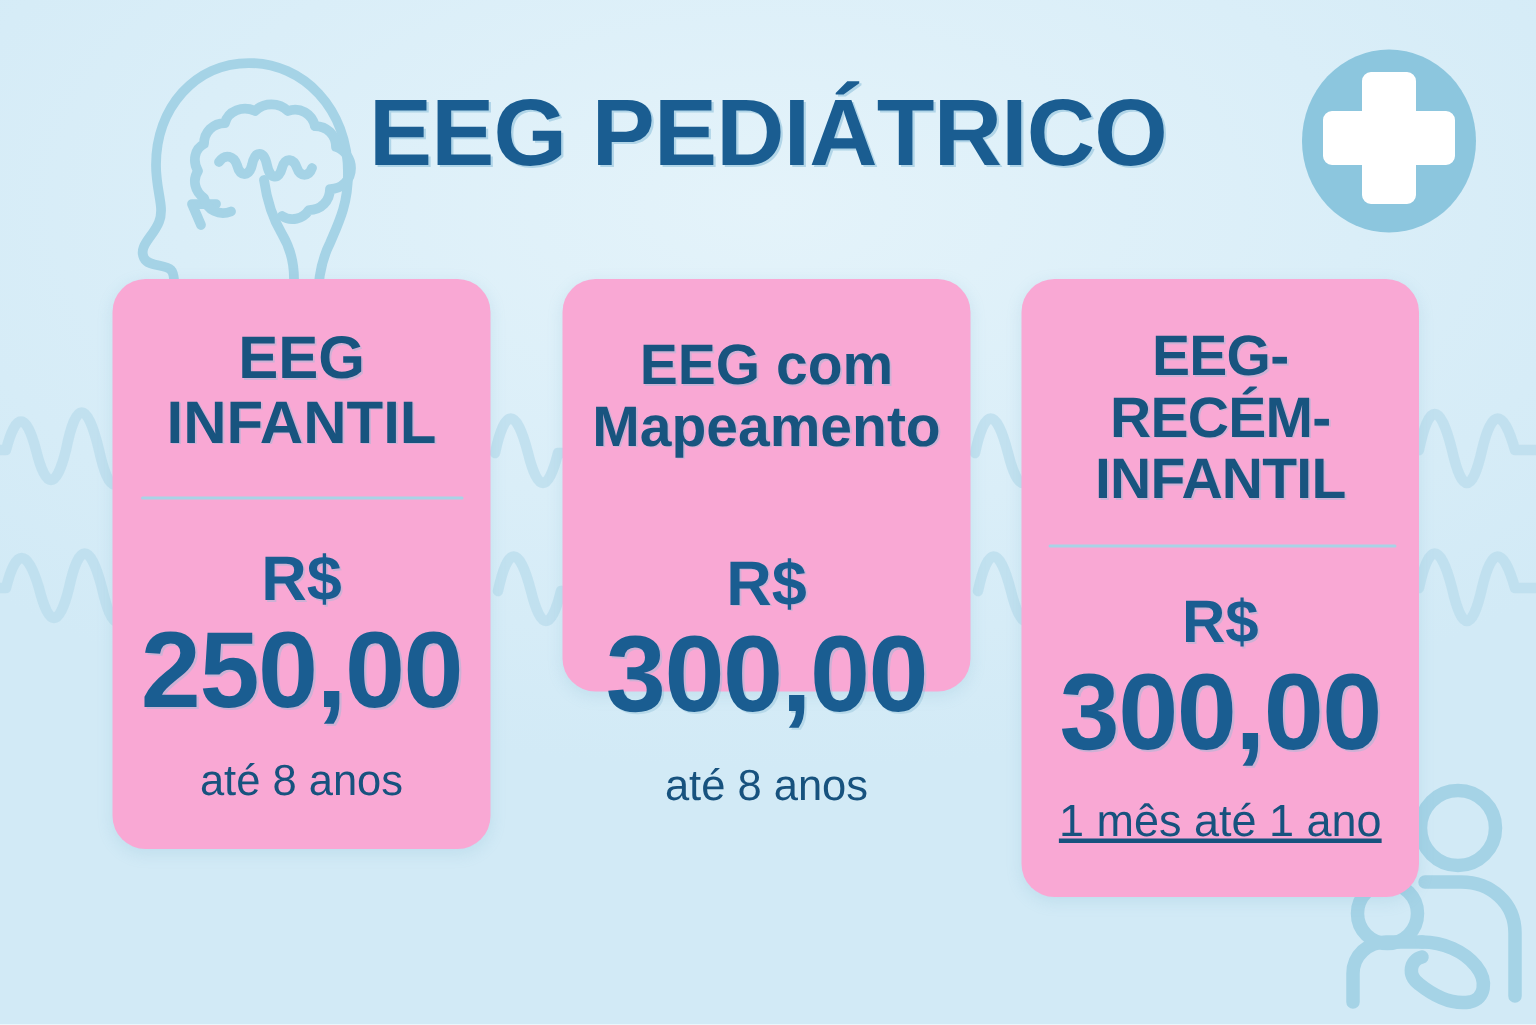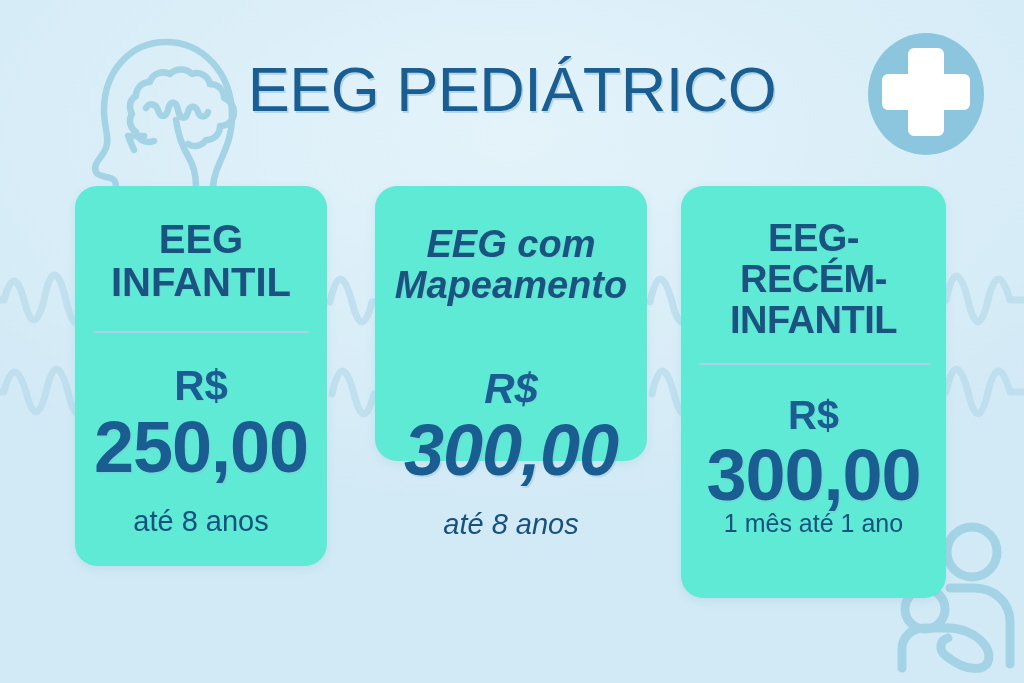"EEG PEDIÁTRICO" .poster-title { font-weight: normal -> bold }
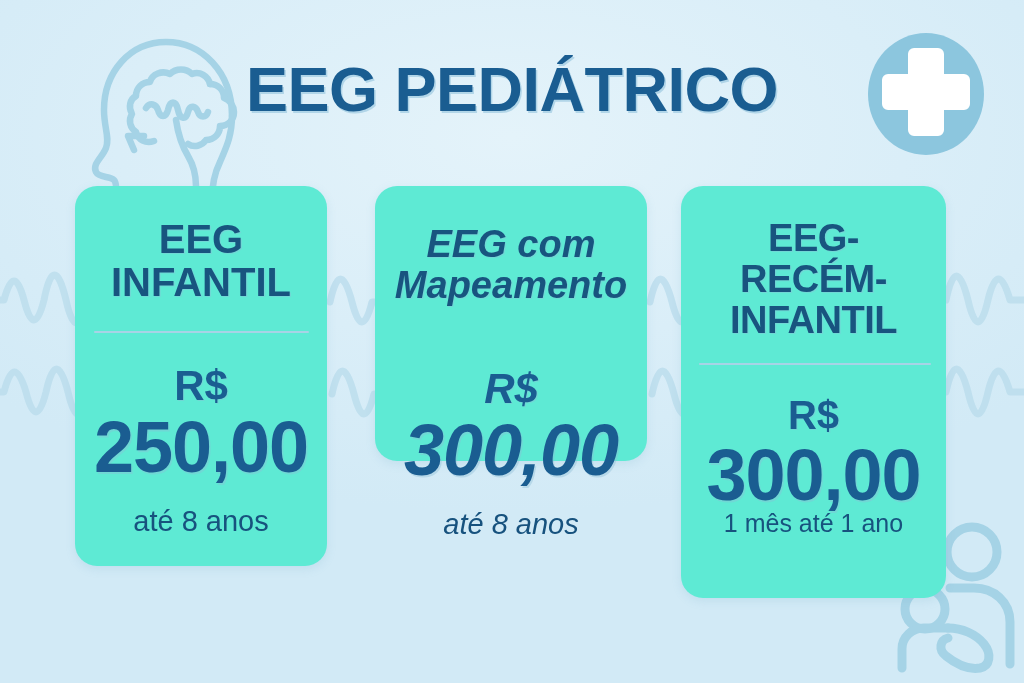"EEG" .card { background: #5eead4 -> #f9a8d4 }
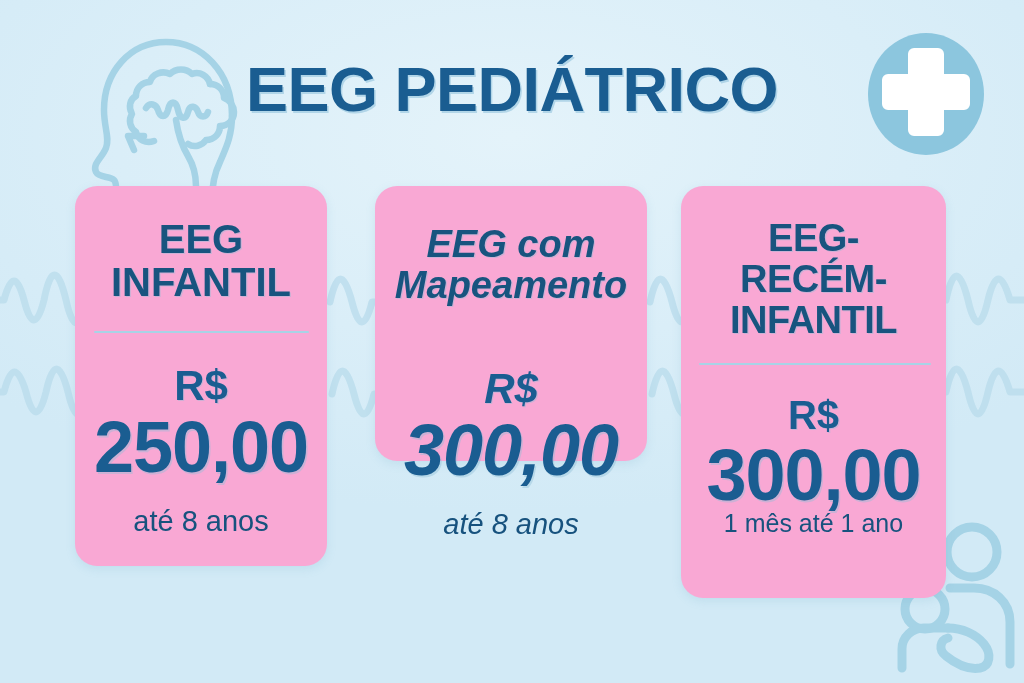"EEG com" #card-1 { font-style: italic -> none }
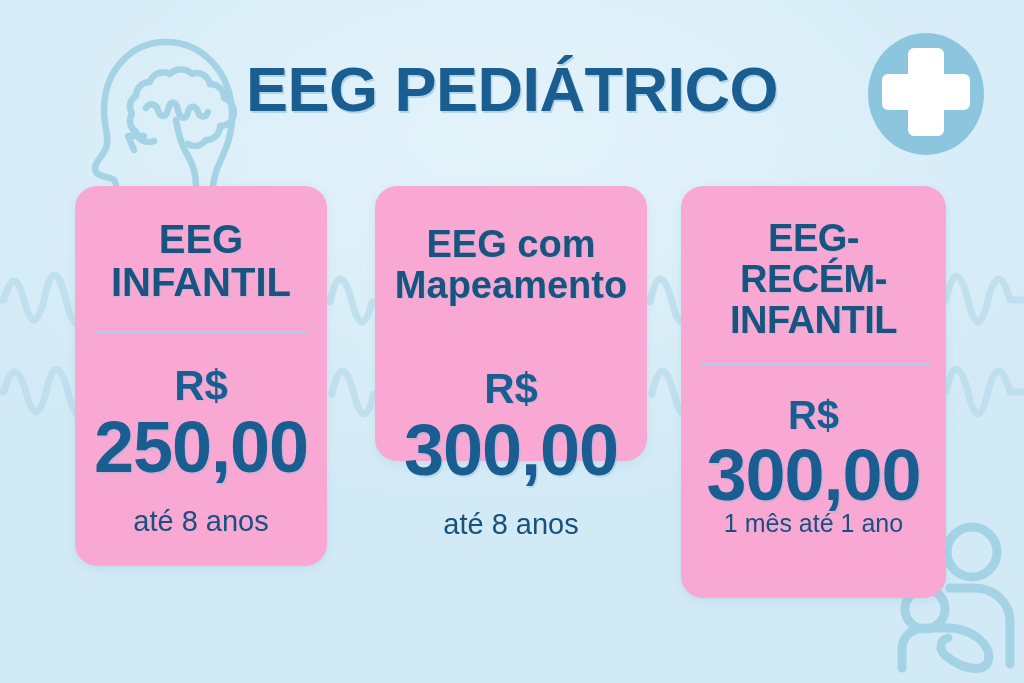"1 mês até 1 ano" #card-2 .price-note { font-size: 25px -> 30px; margin-top: none -> 22px; text-decoration: none -> underline }
